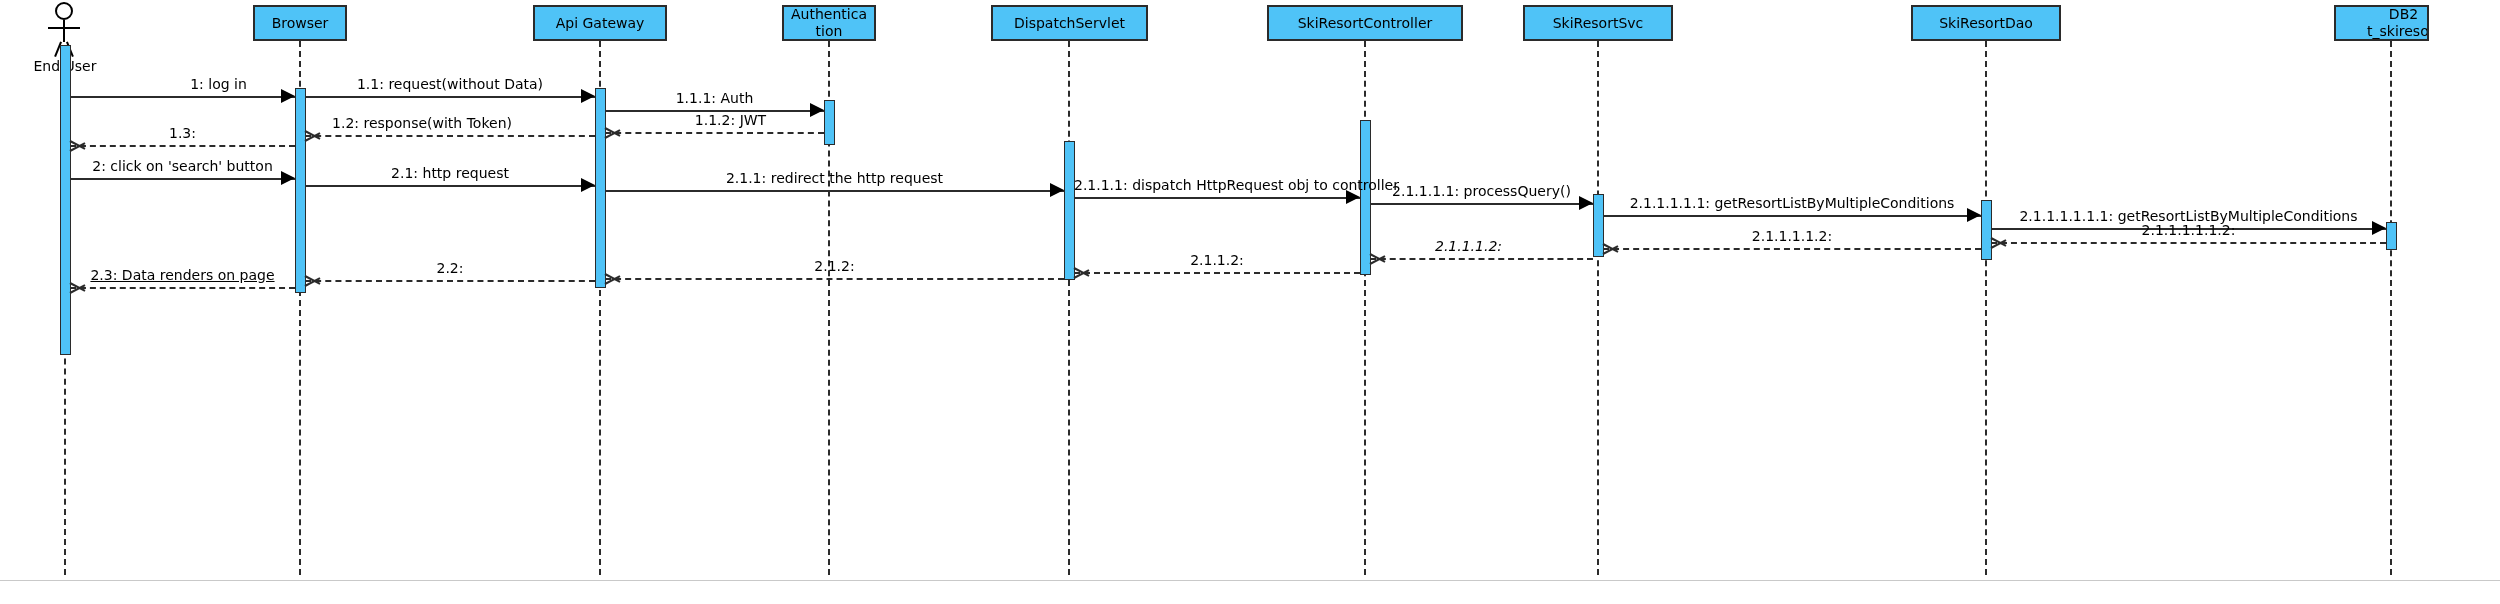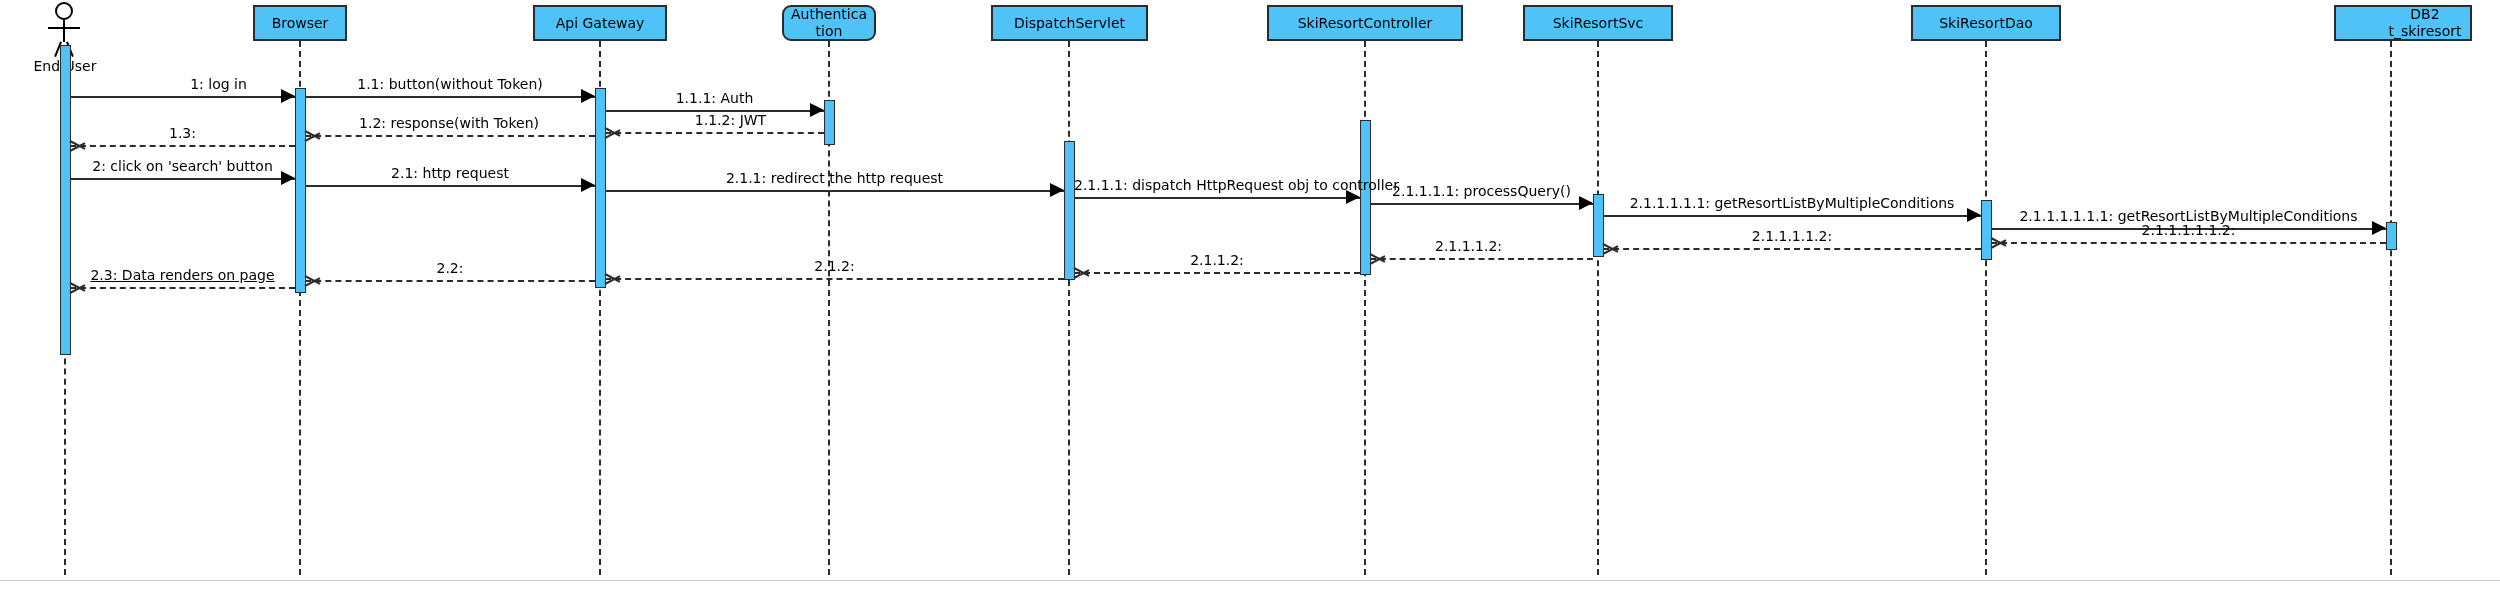"Authentica" div.lifeline-box { border-radius: 9px -> none }
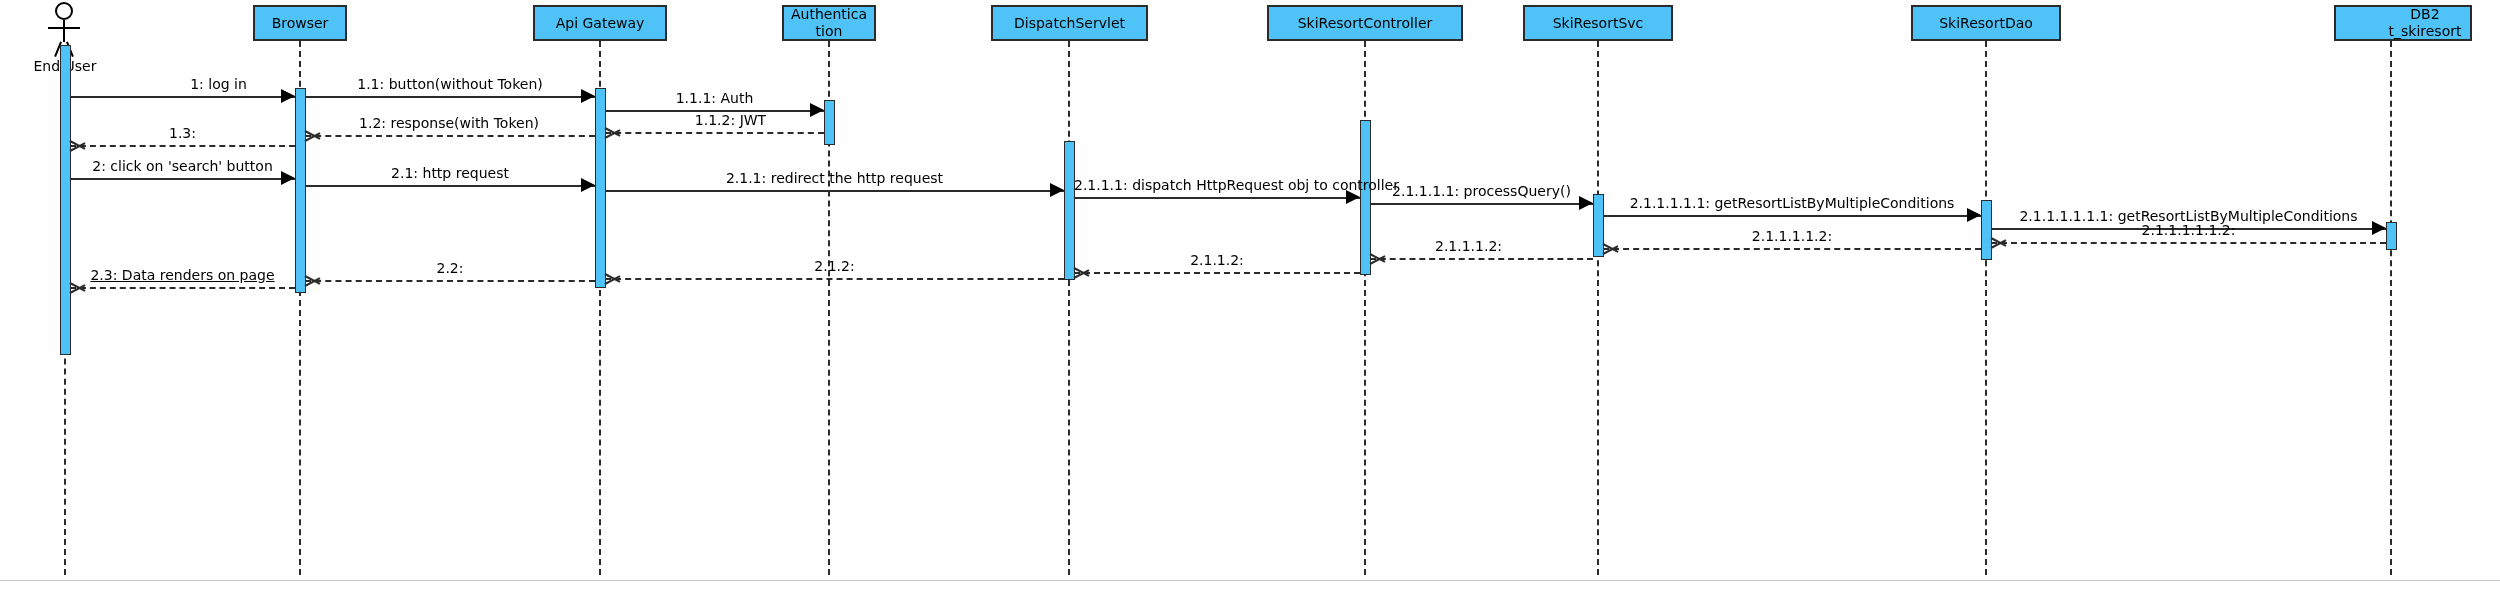"DB2" div.lifeline-box { width: 138px -> 95px }
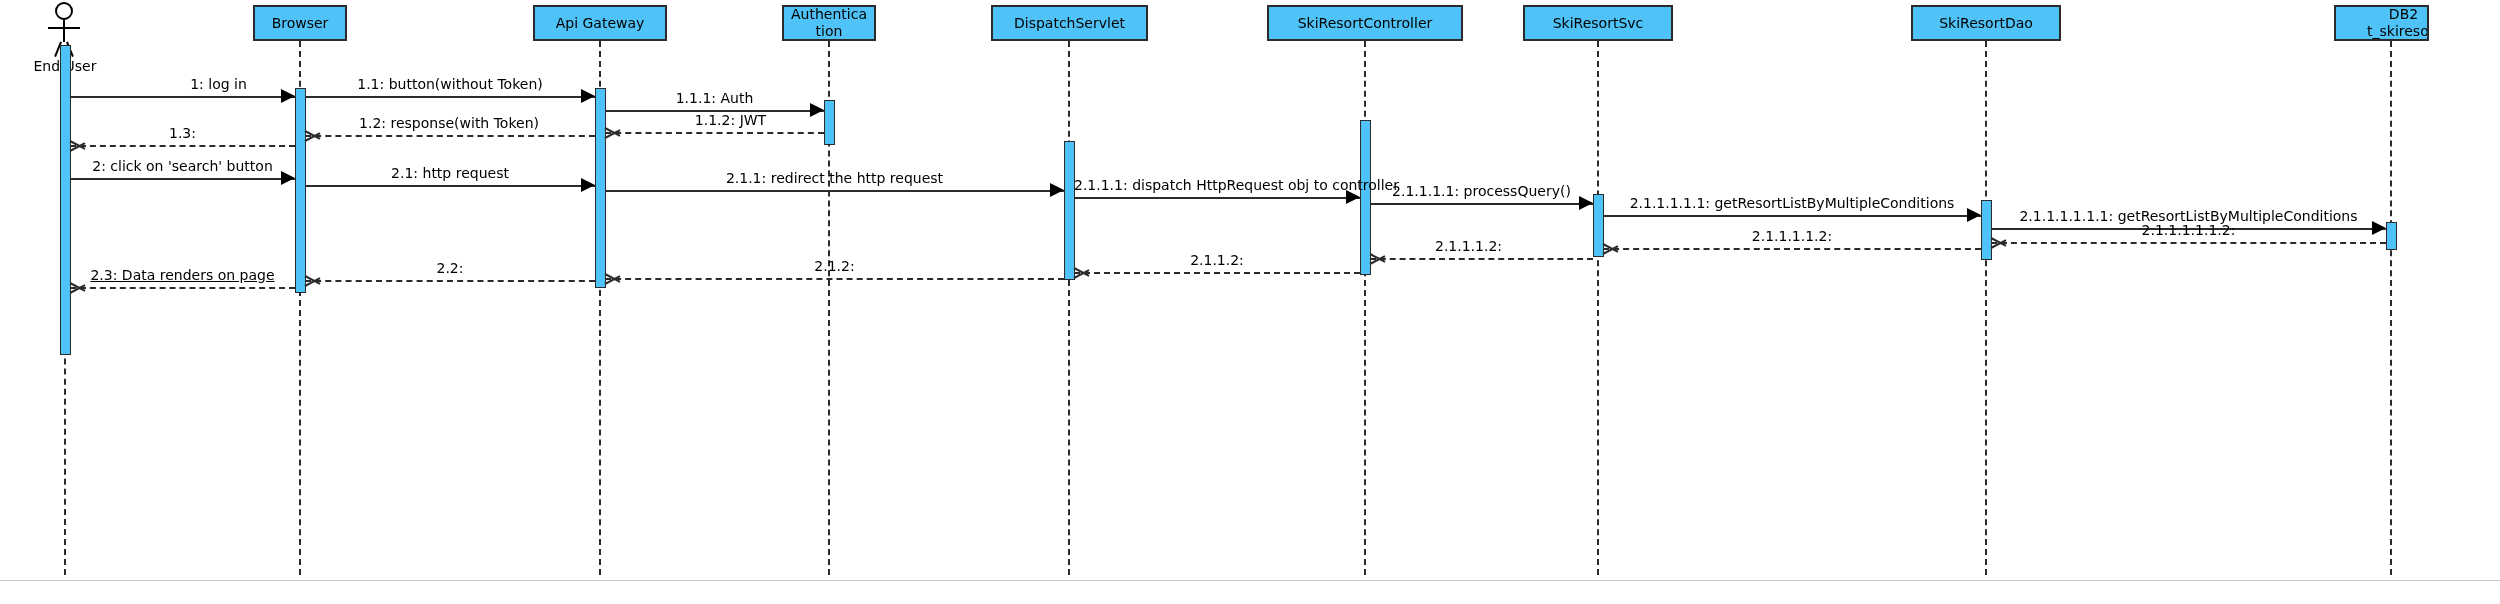"1.1: button(without Token)" div.msg-label { text: button(without Token -> request(without Data }
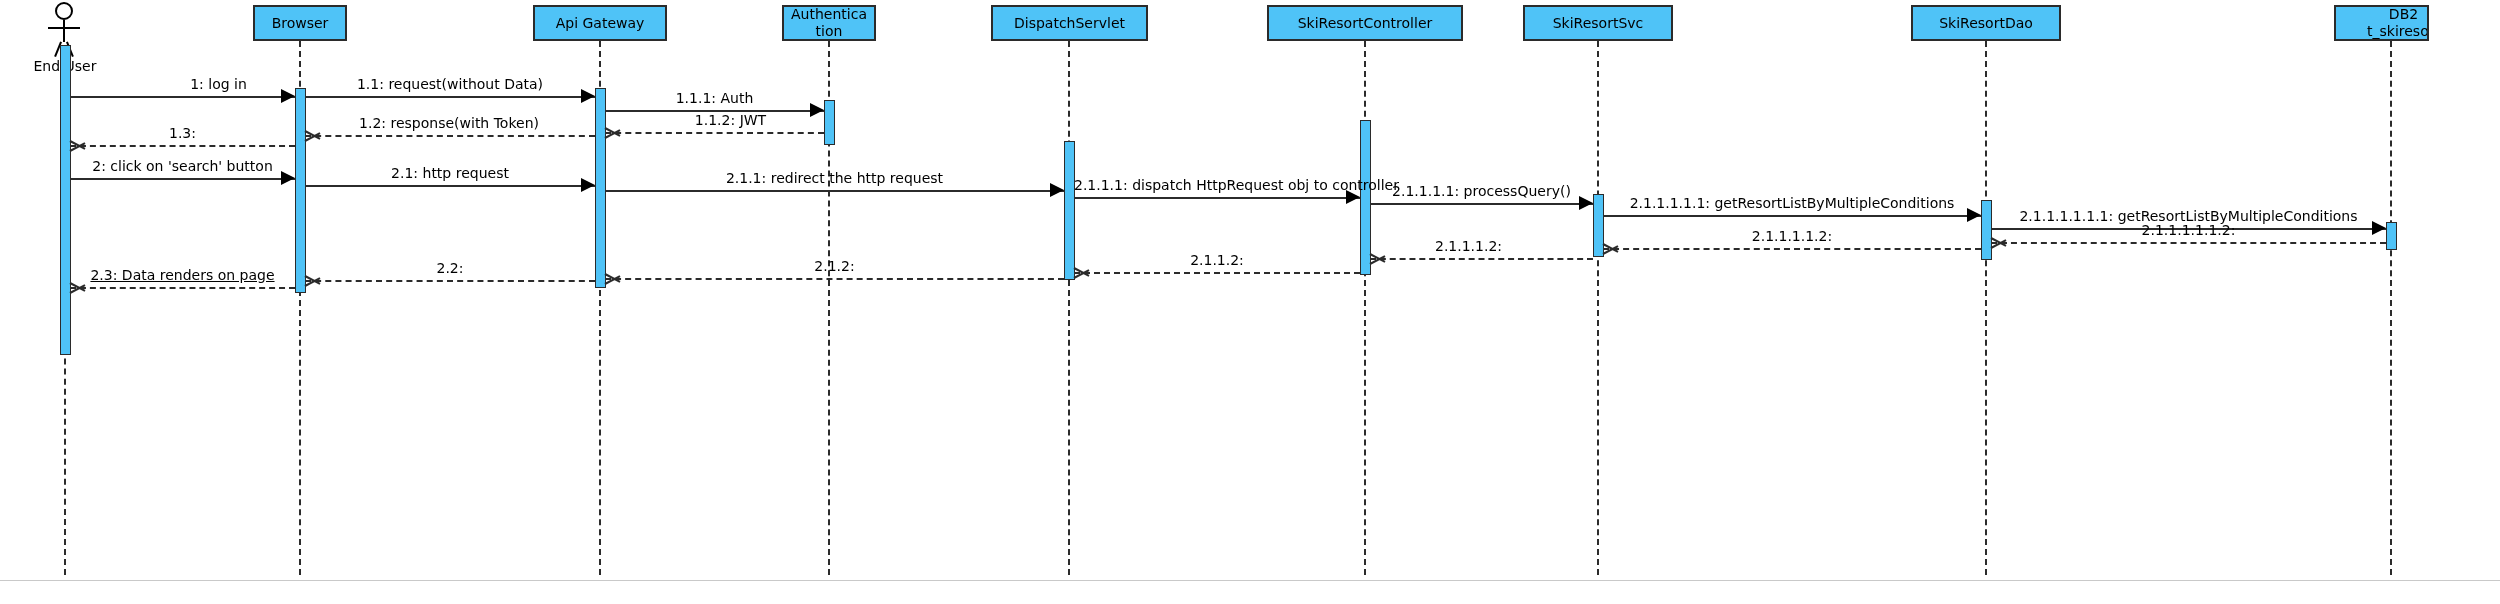"1.2: response(with Token)" div.msg-label { text-align: right -> none }
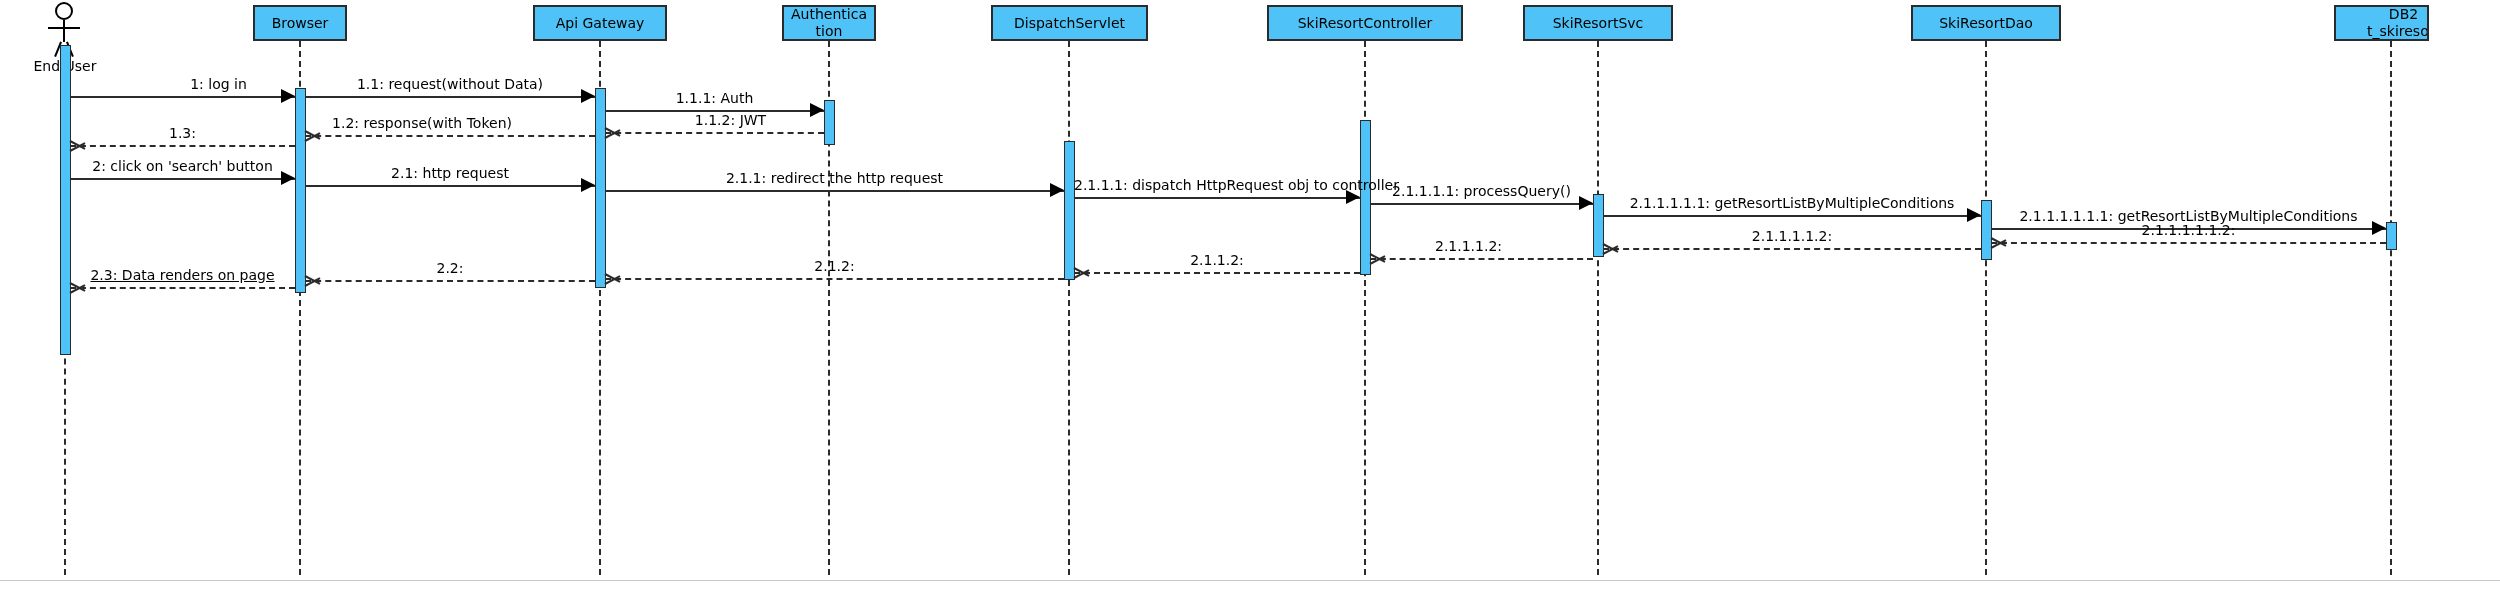"2.1.1.1.2:" div.msg-label { font-style: none -> italic }
